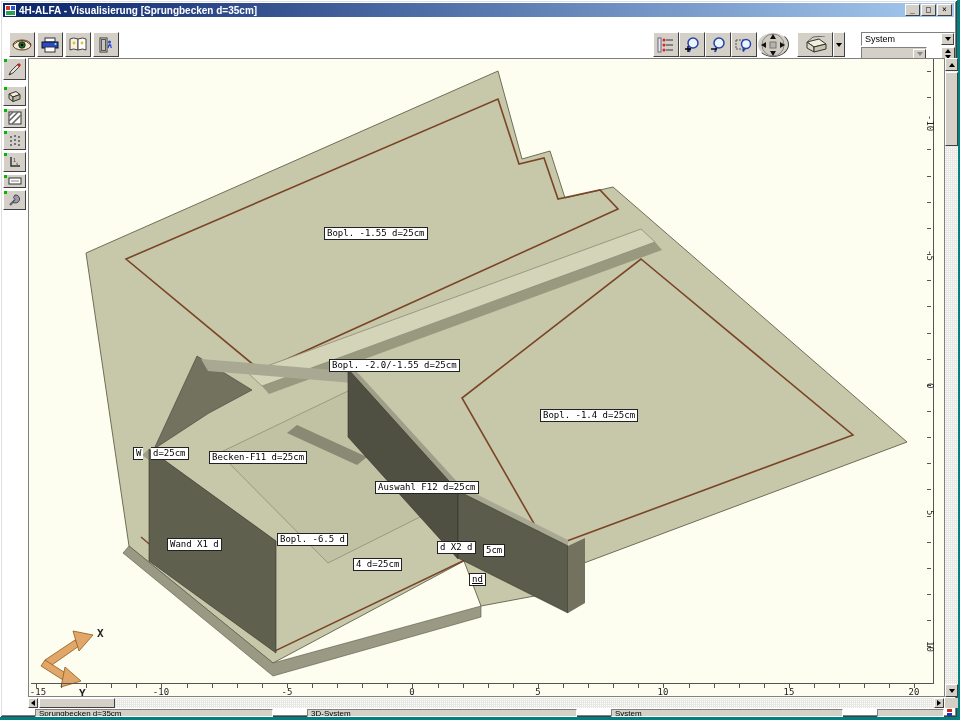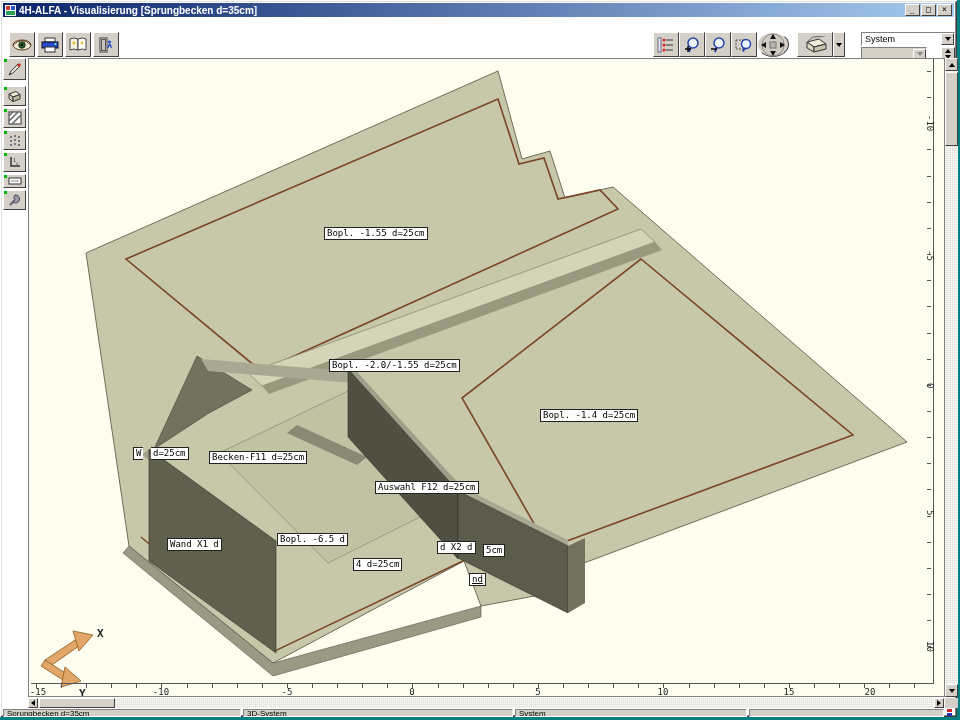"20" span.rb-lab { left: 841px -> 885px }
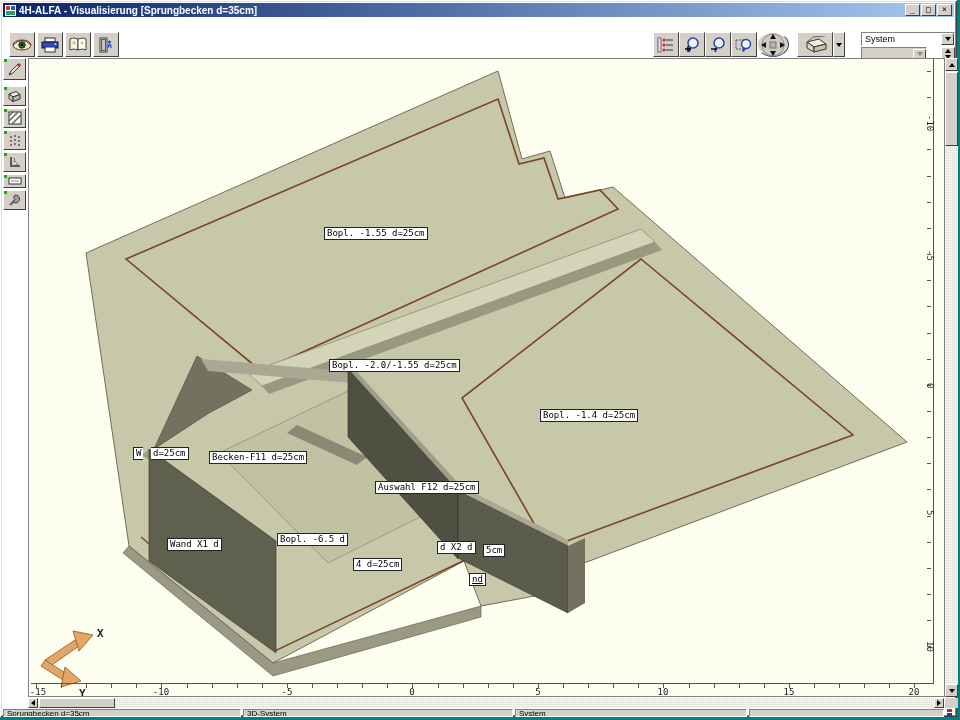"Sprungbecken d=35cm" .spanel { margin-left: none -> 32px }
